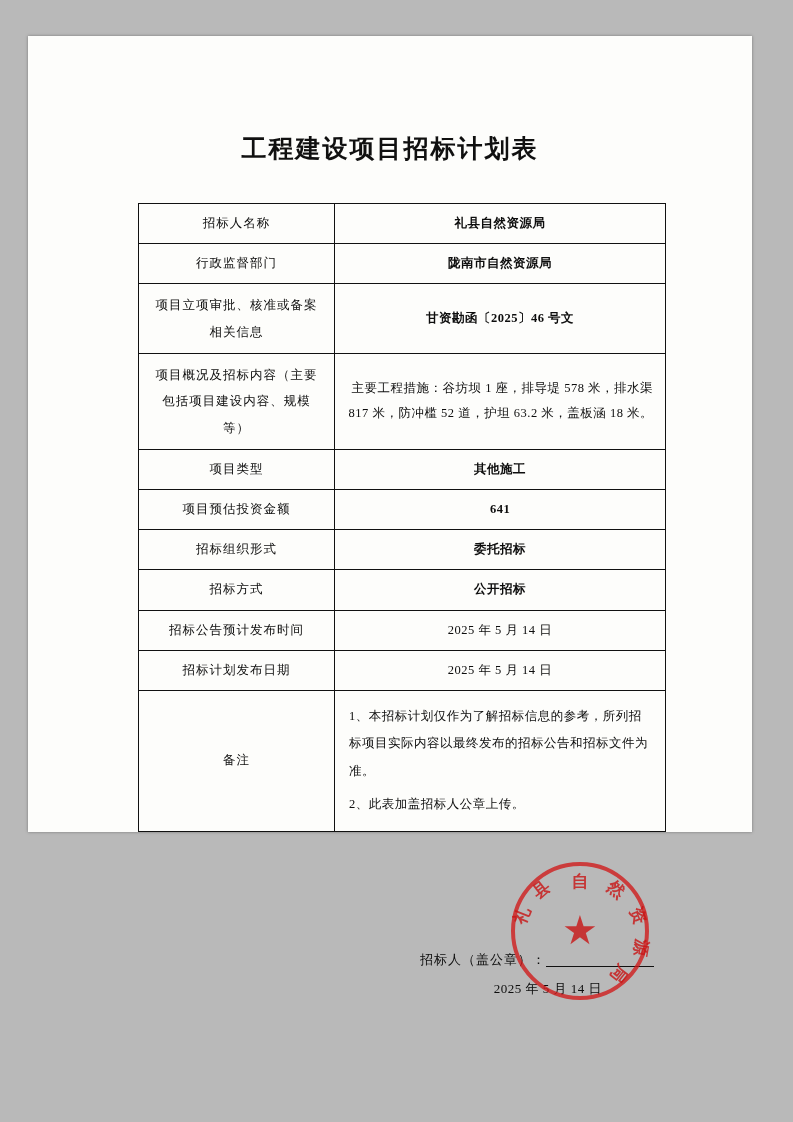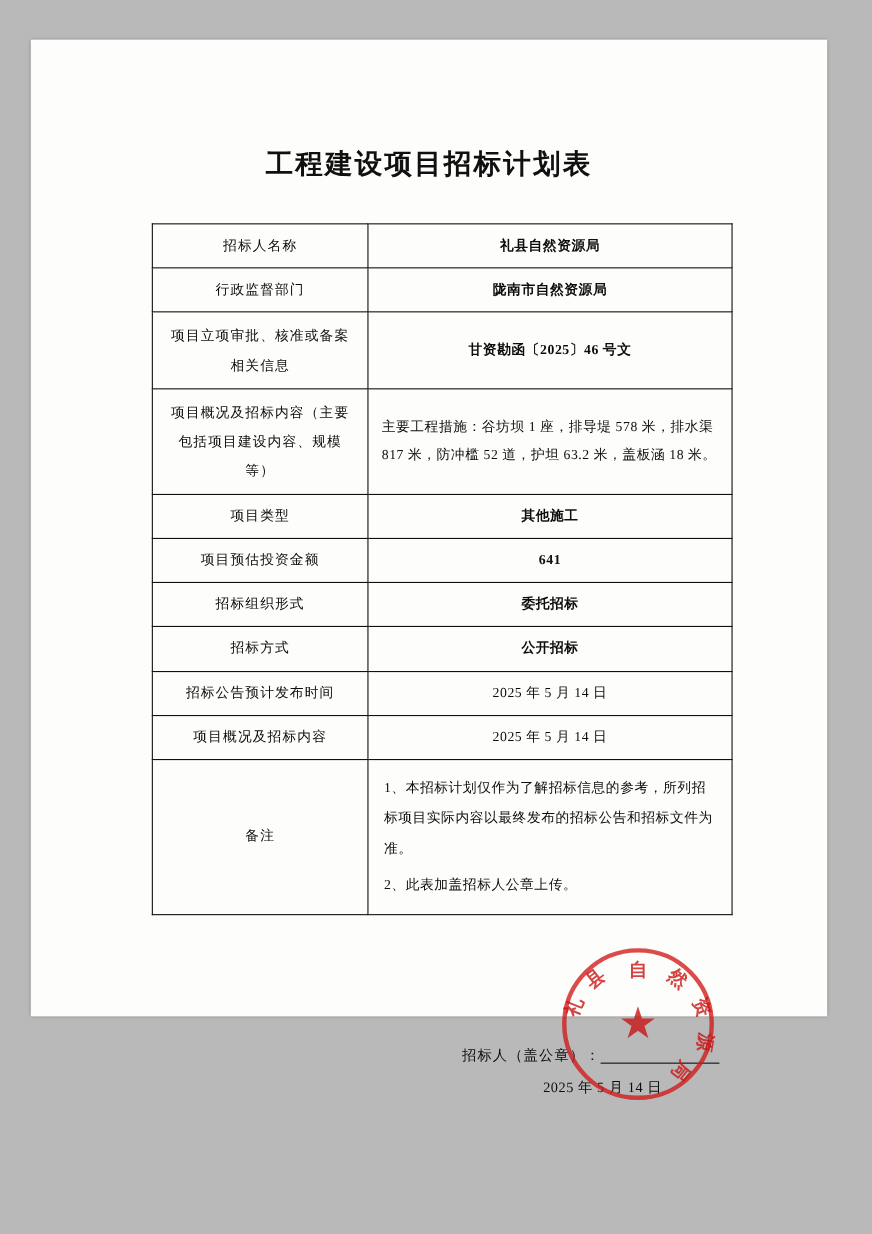"工程建设项目招标计划表" .paper { height: 888px -> 796px }
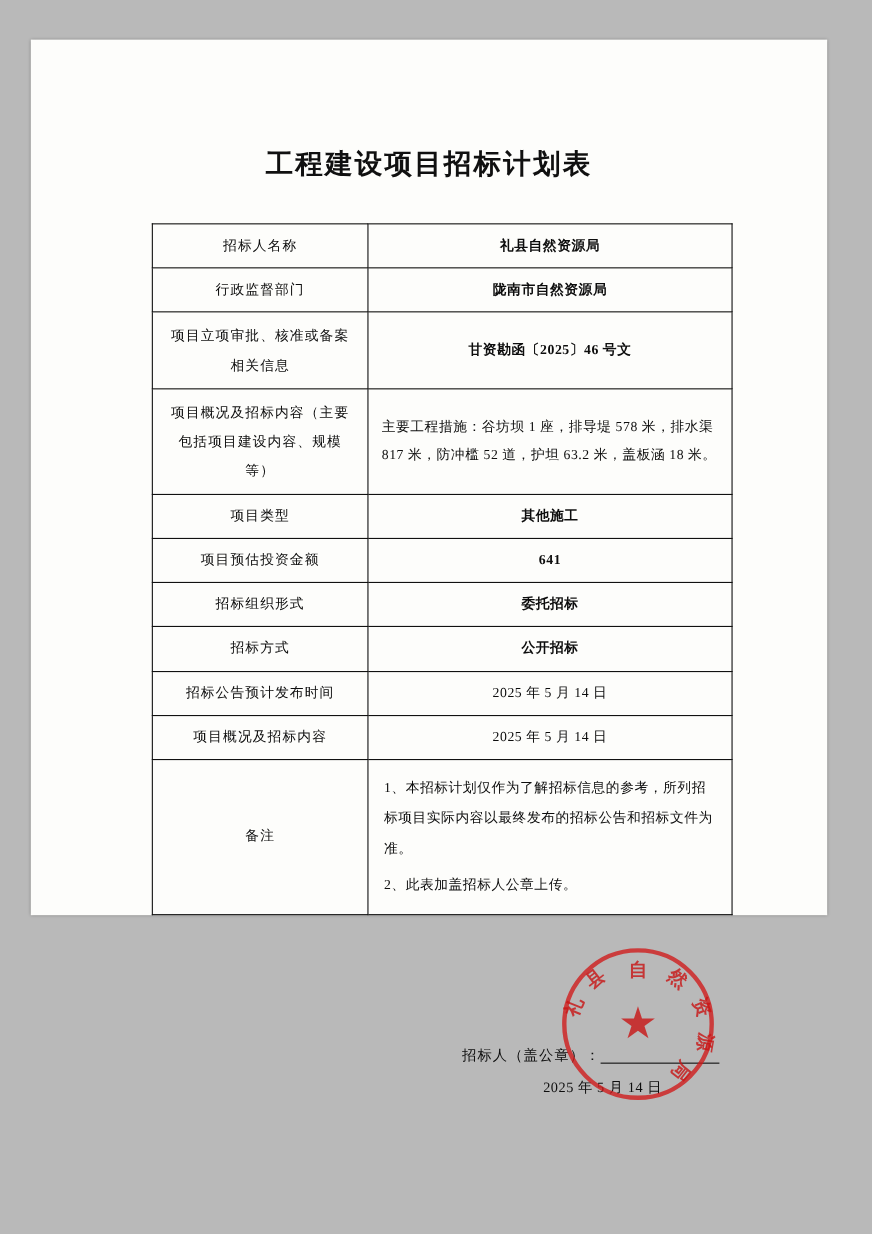"主要工程措施：谷坊坝 1 座，排导堤 578 米，排水渠" td.value.left { text-align: left -> right }
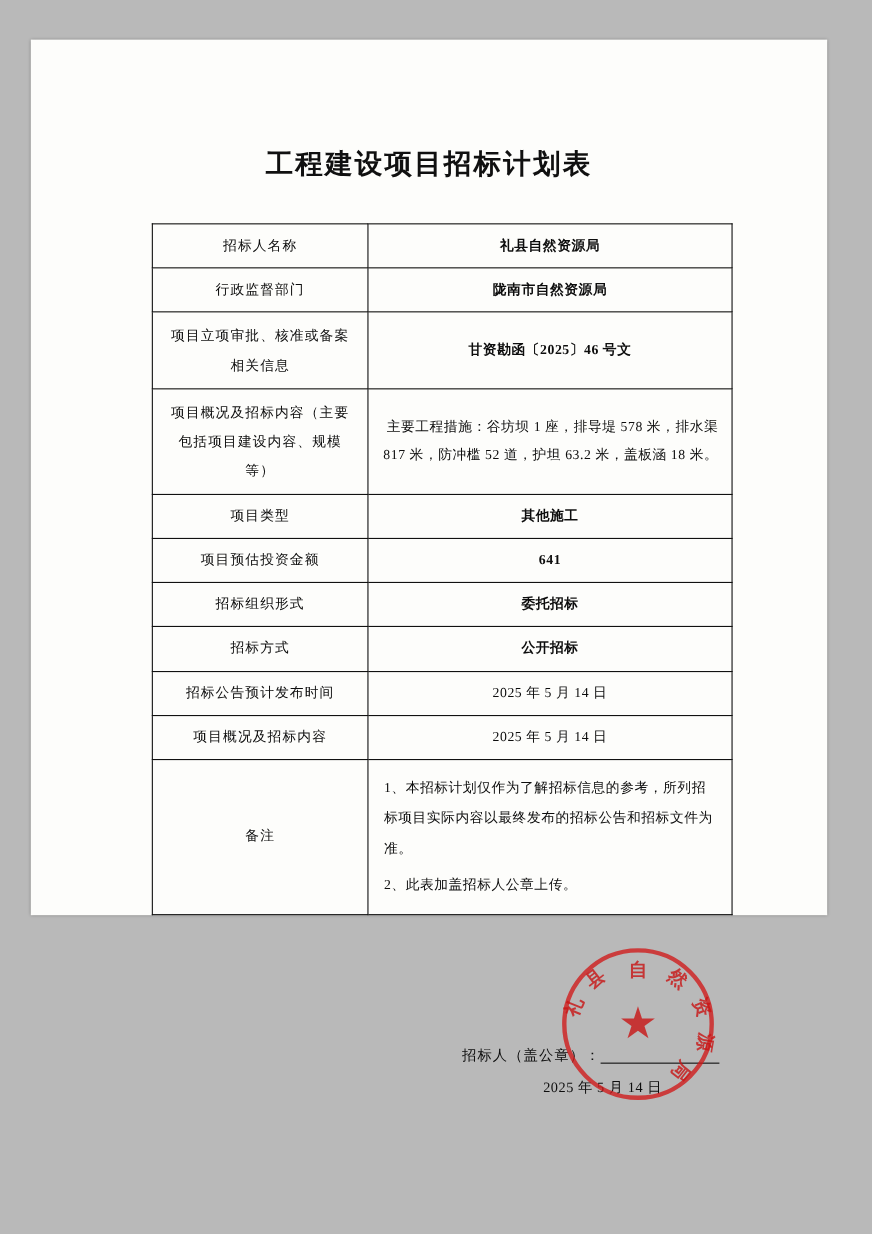"项目概况及招标内容" td.label { text: 项目概况及招标内容 -> 招标计划发布日期 }
